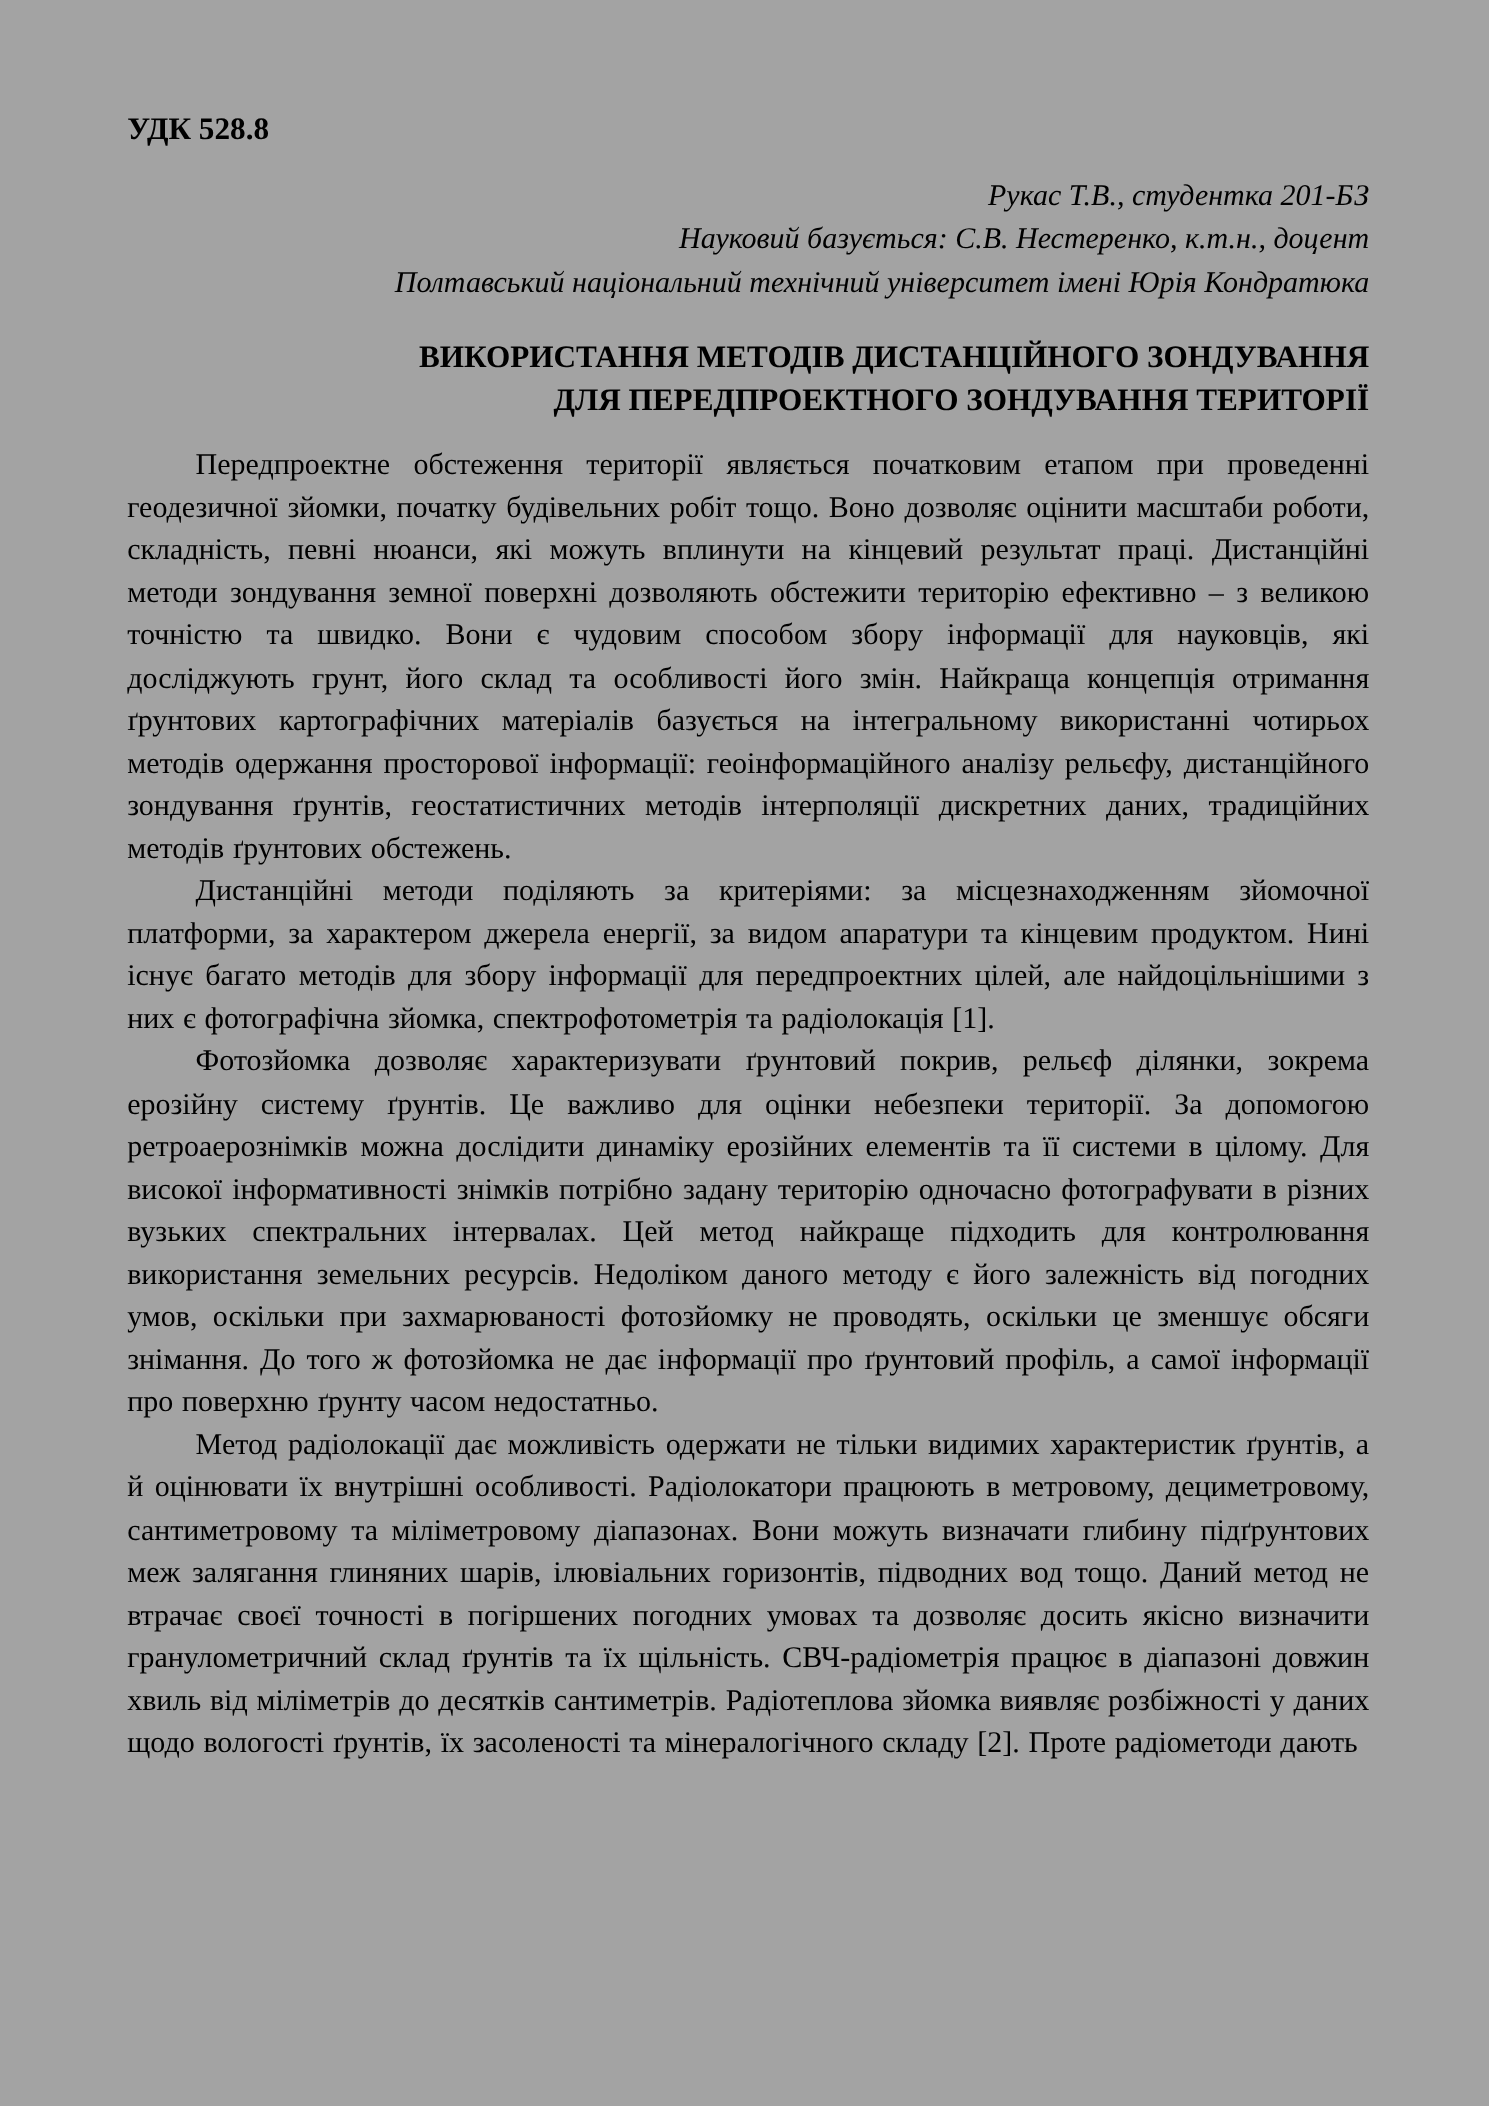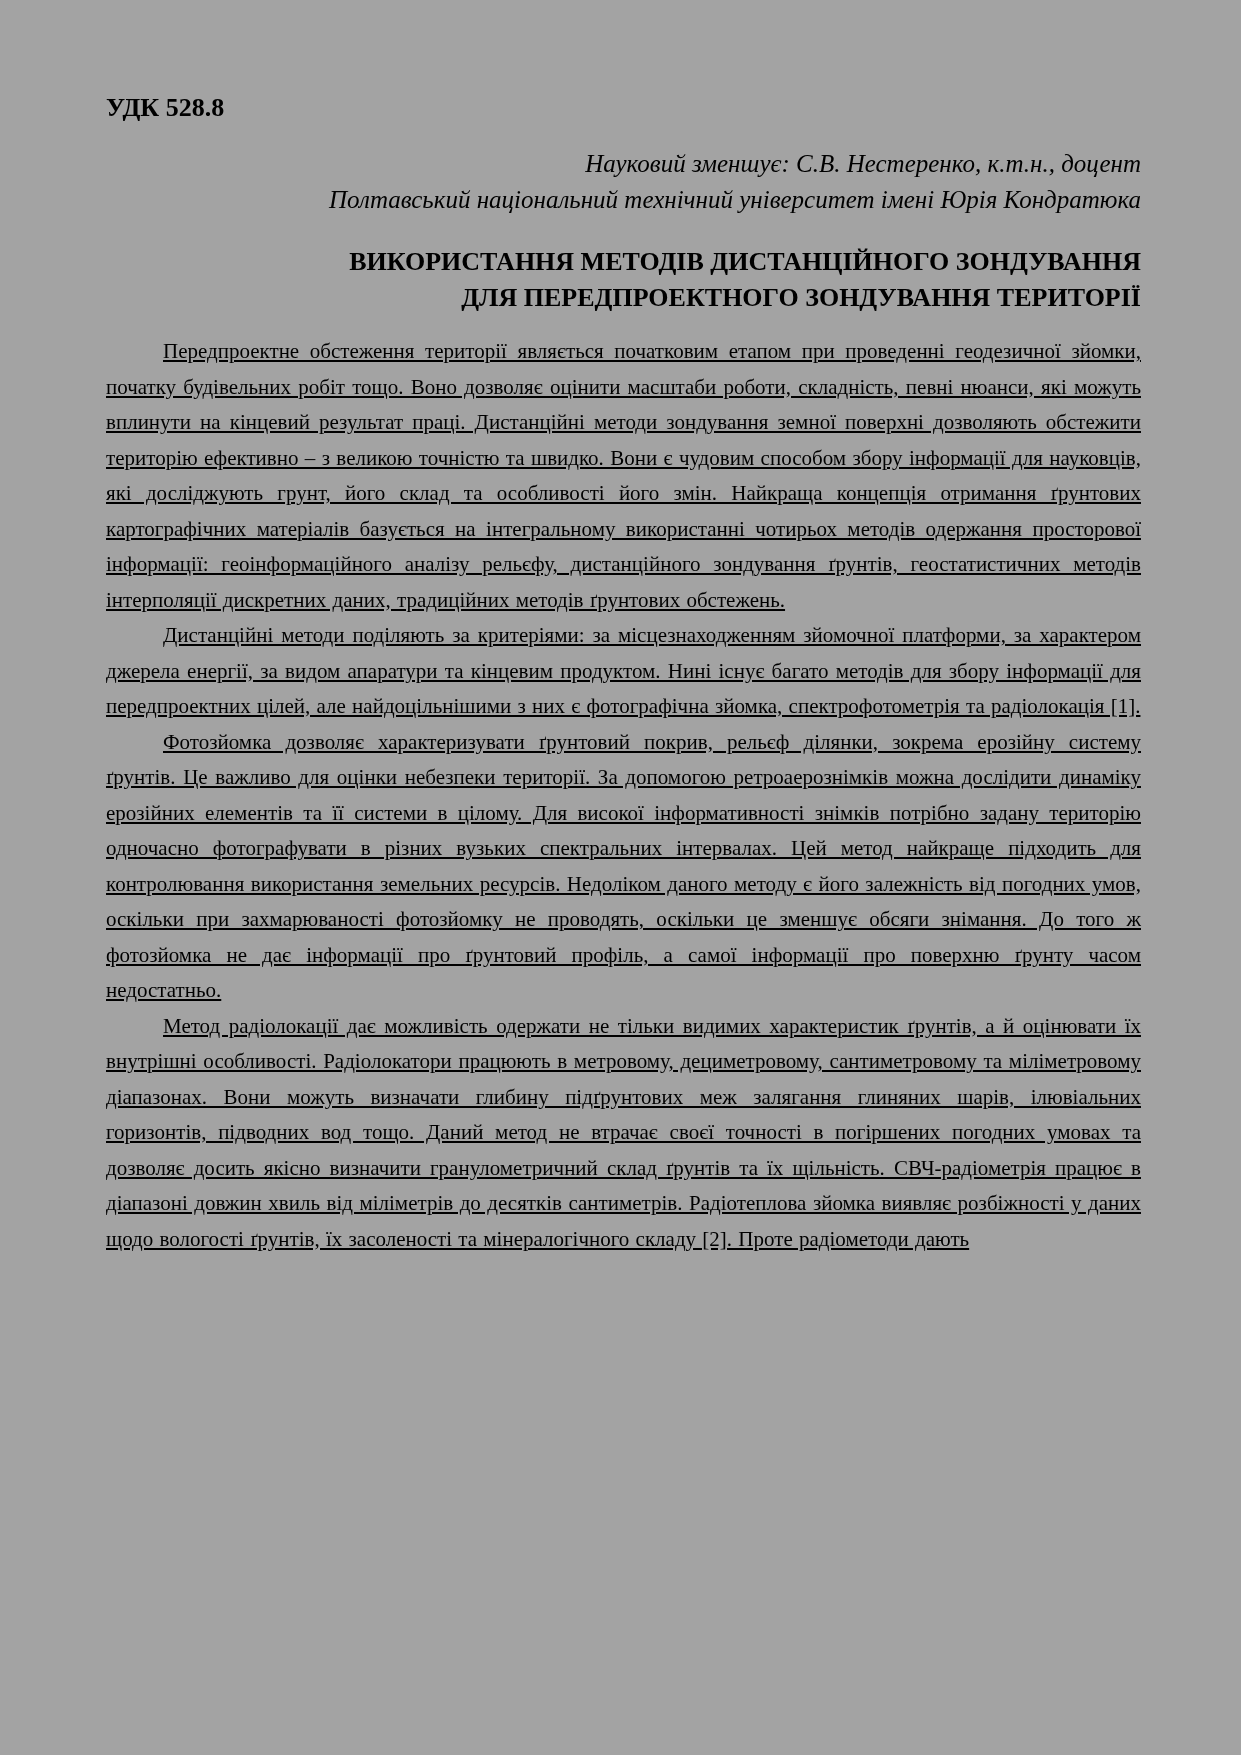"Рукас Т.В., студентка 201-БЗ" div { html: none -> <div>Рукас Т.В., студентка 201-БЗ</div> }
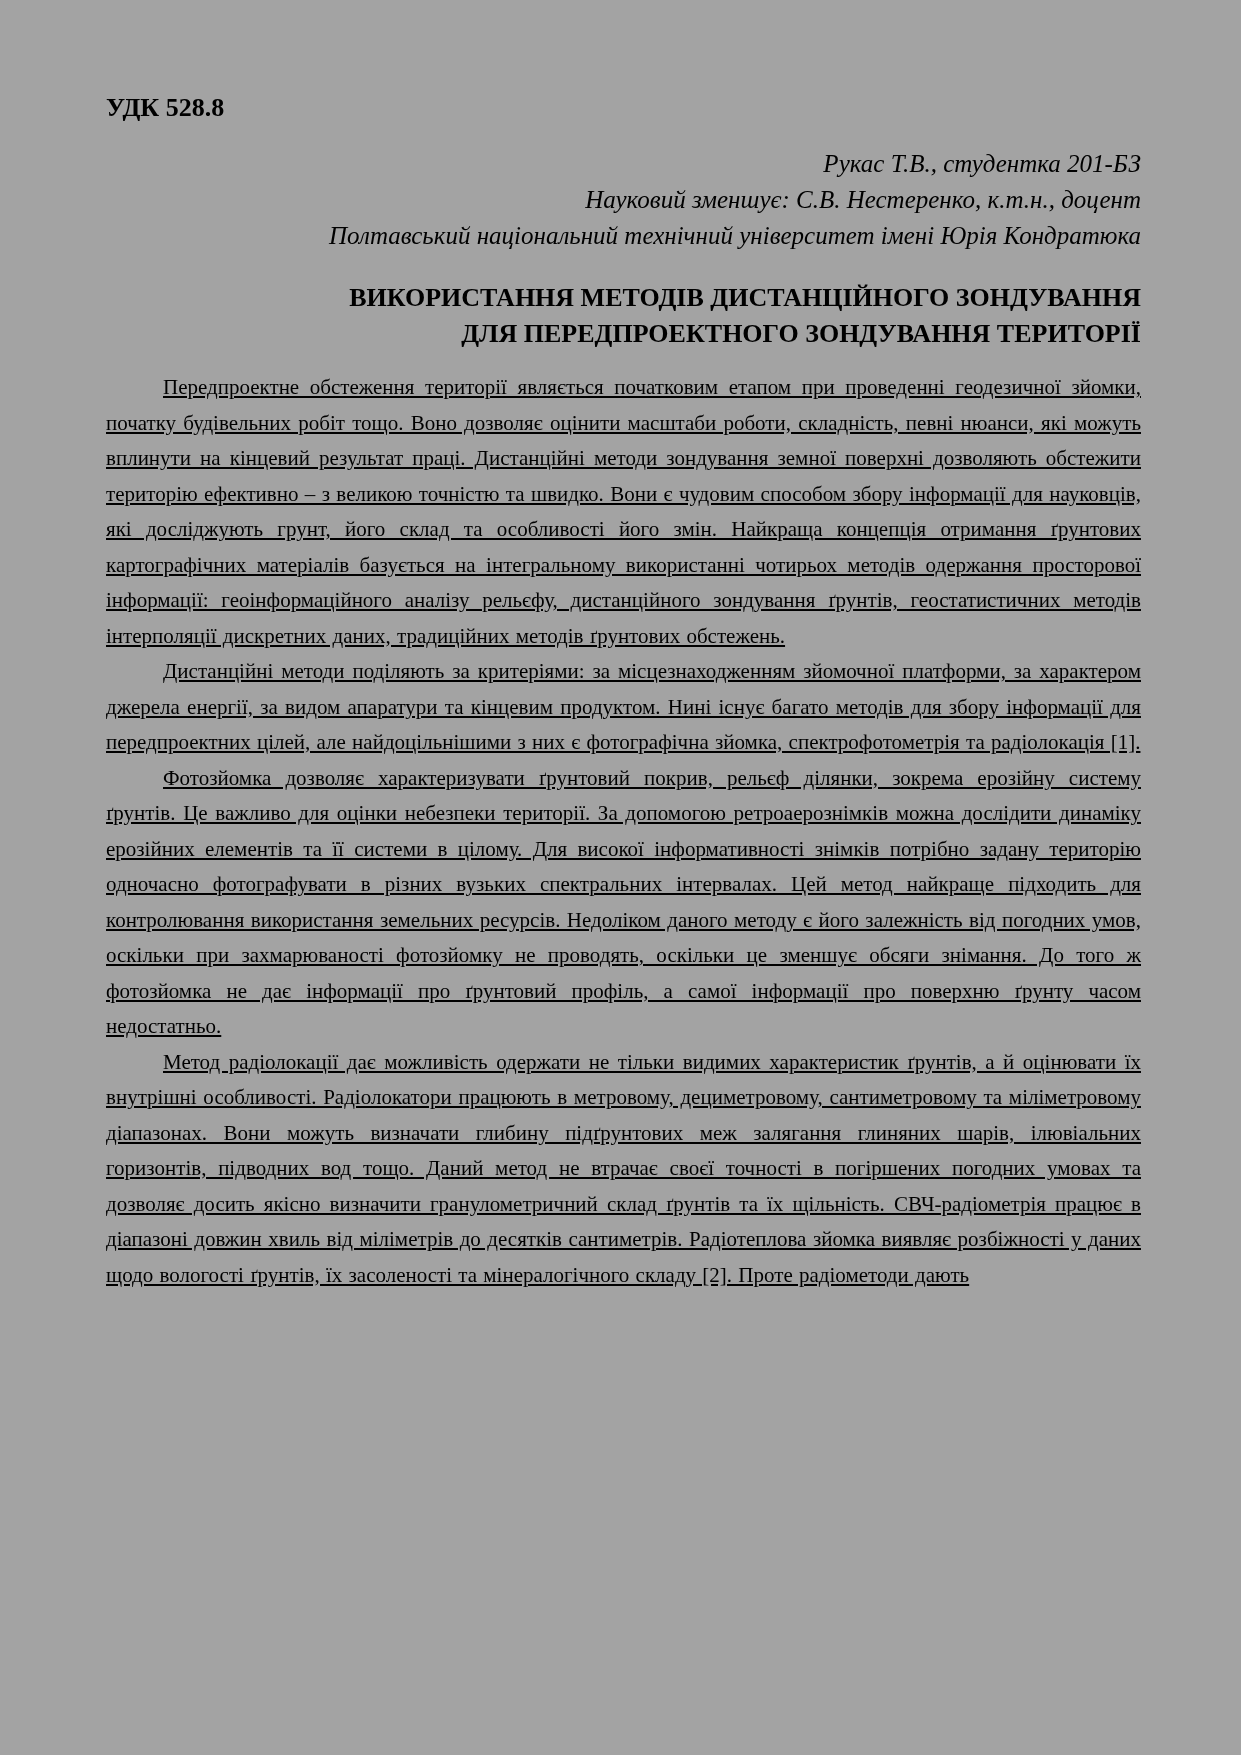"Науковий зменшує: С.В. Нестеренко," div { text: зменшує -> базується }
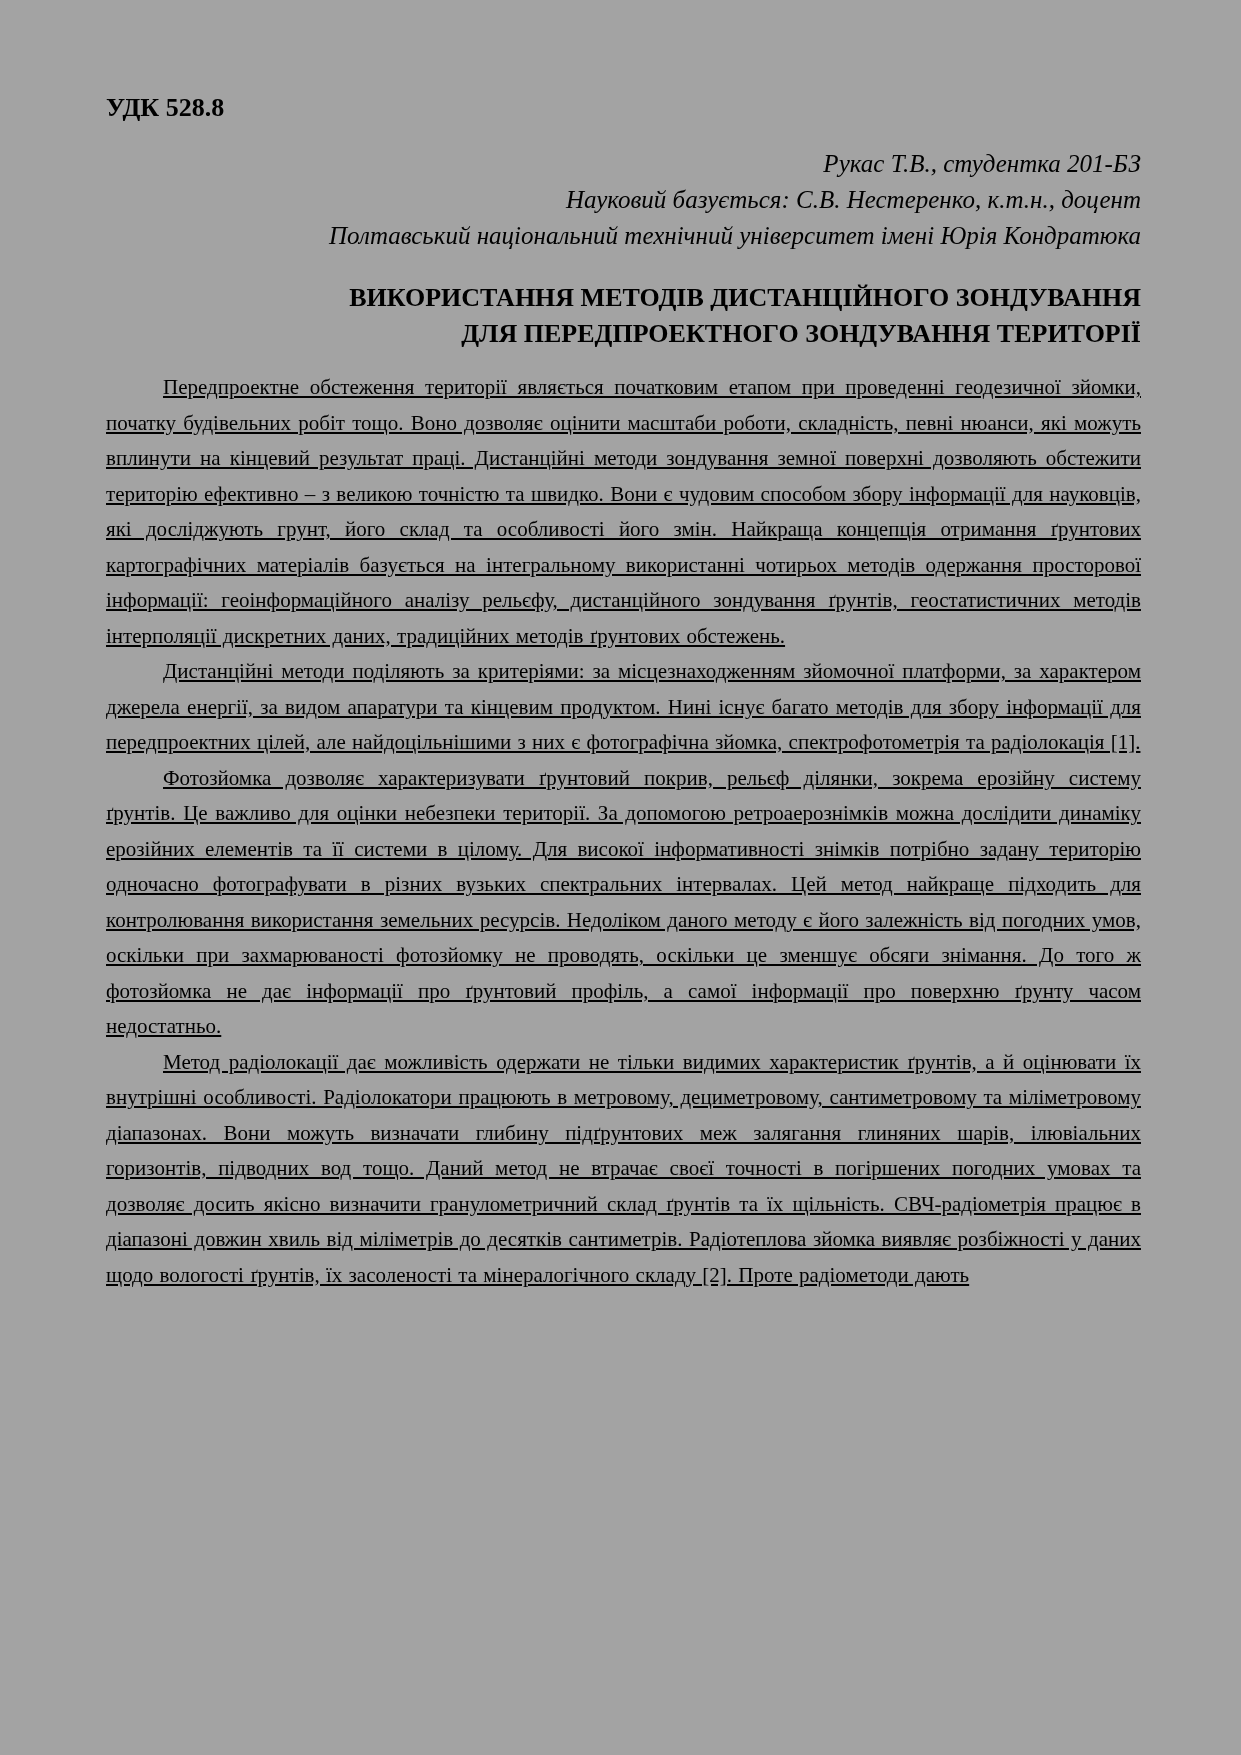"Передпроектне обстеження території" p.body { font-size: 21px -> 25px; text-decoration: underline -> none }
